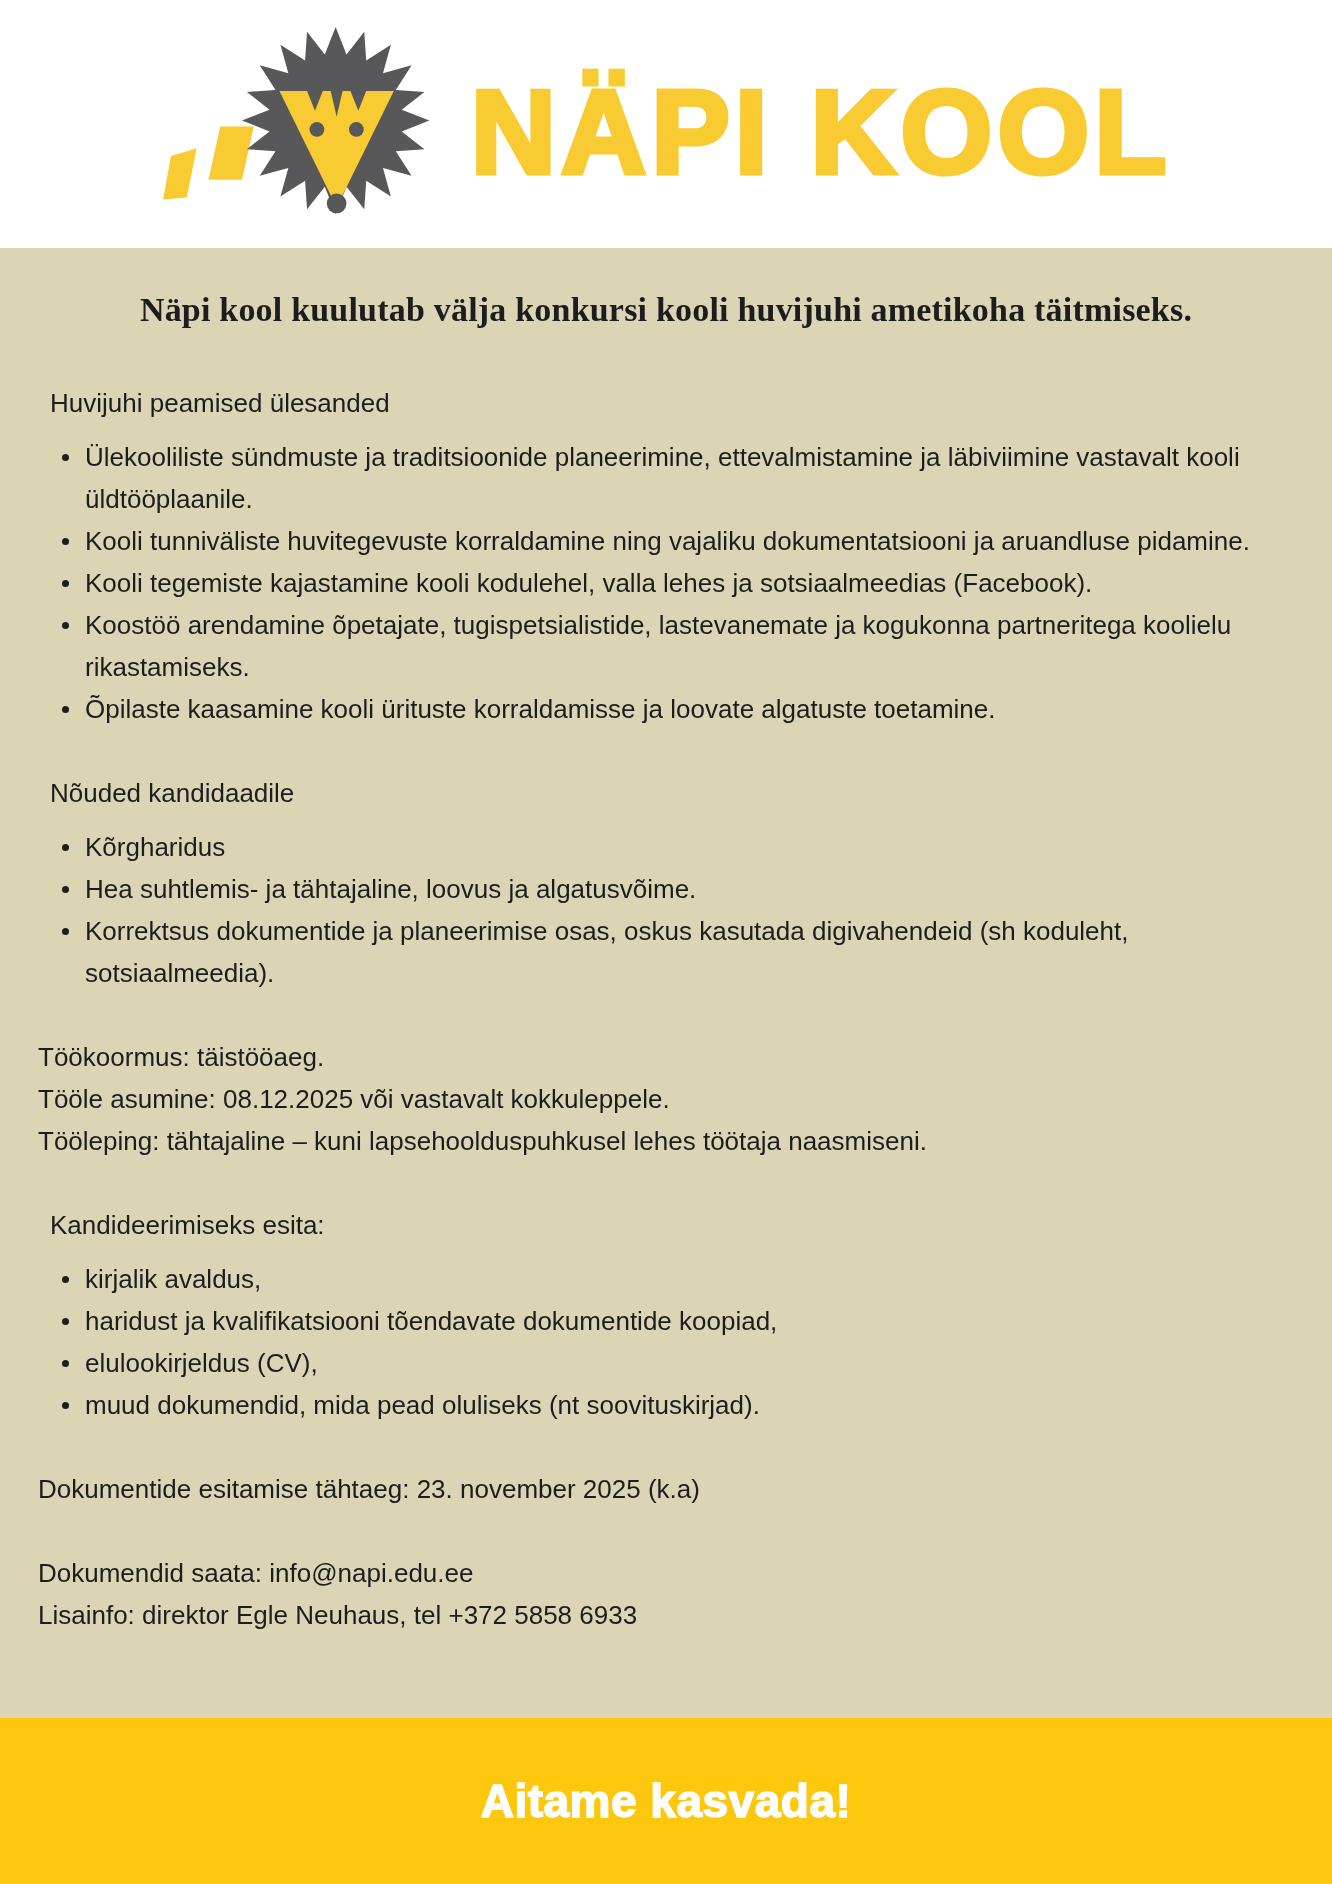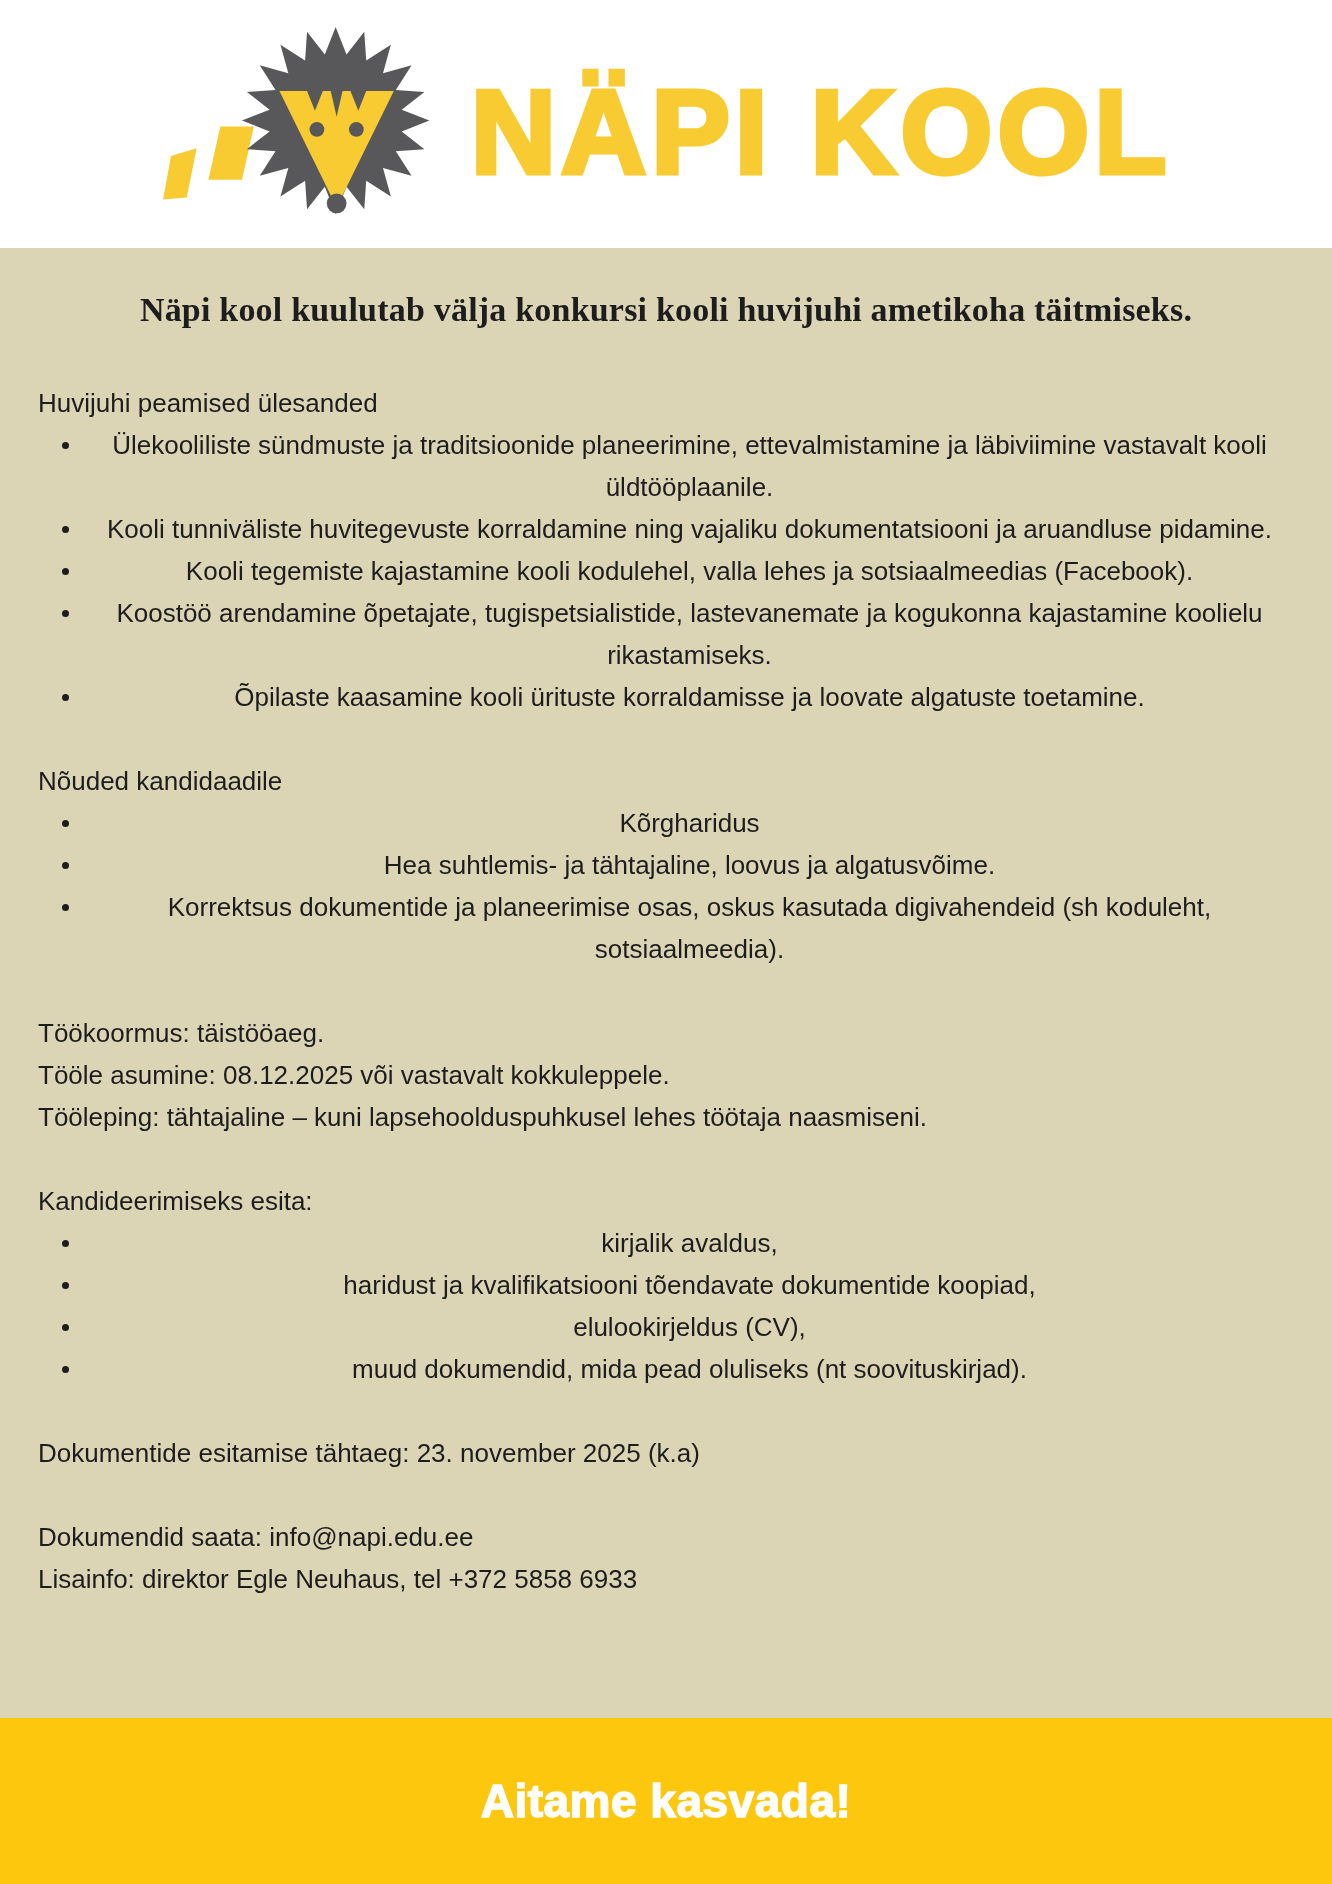"Huvijuhi peamised ülesanded" .sec-heading { margin: 0 -> 12px }
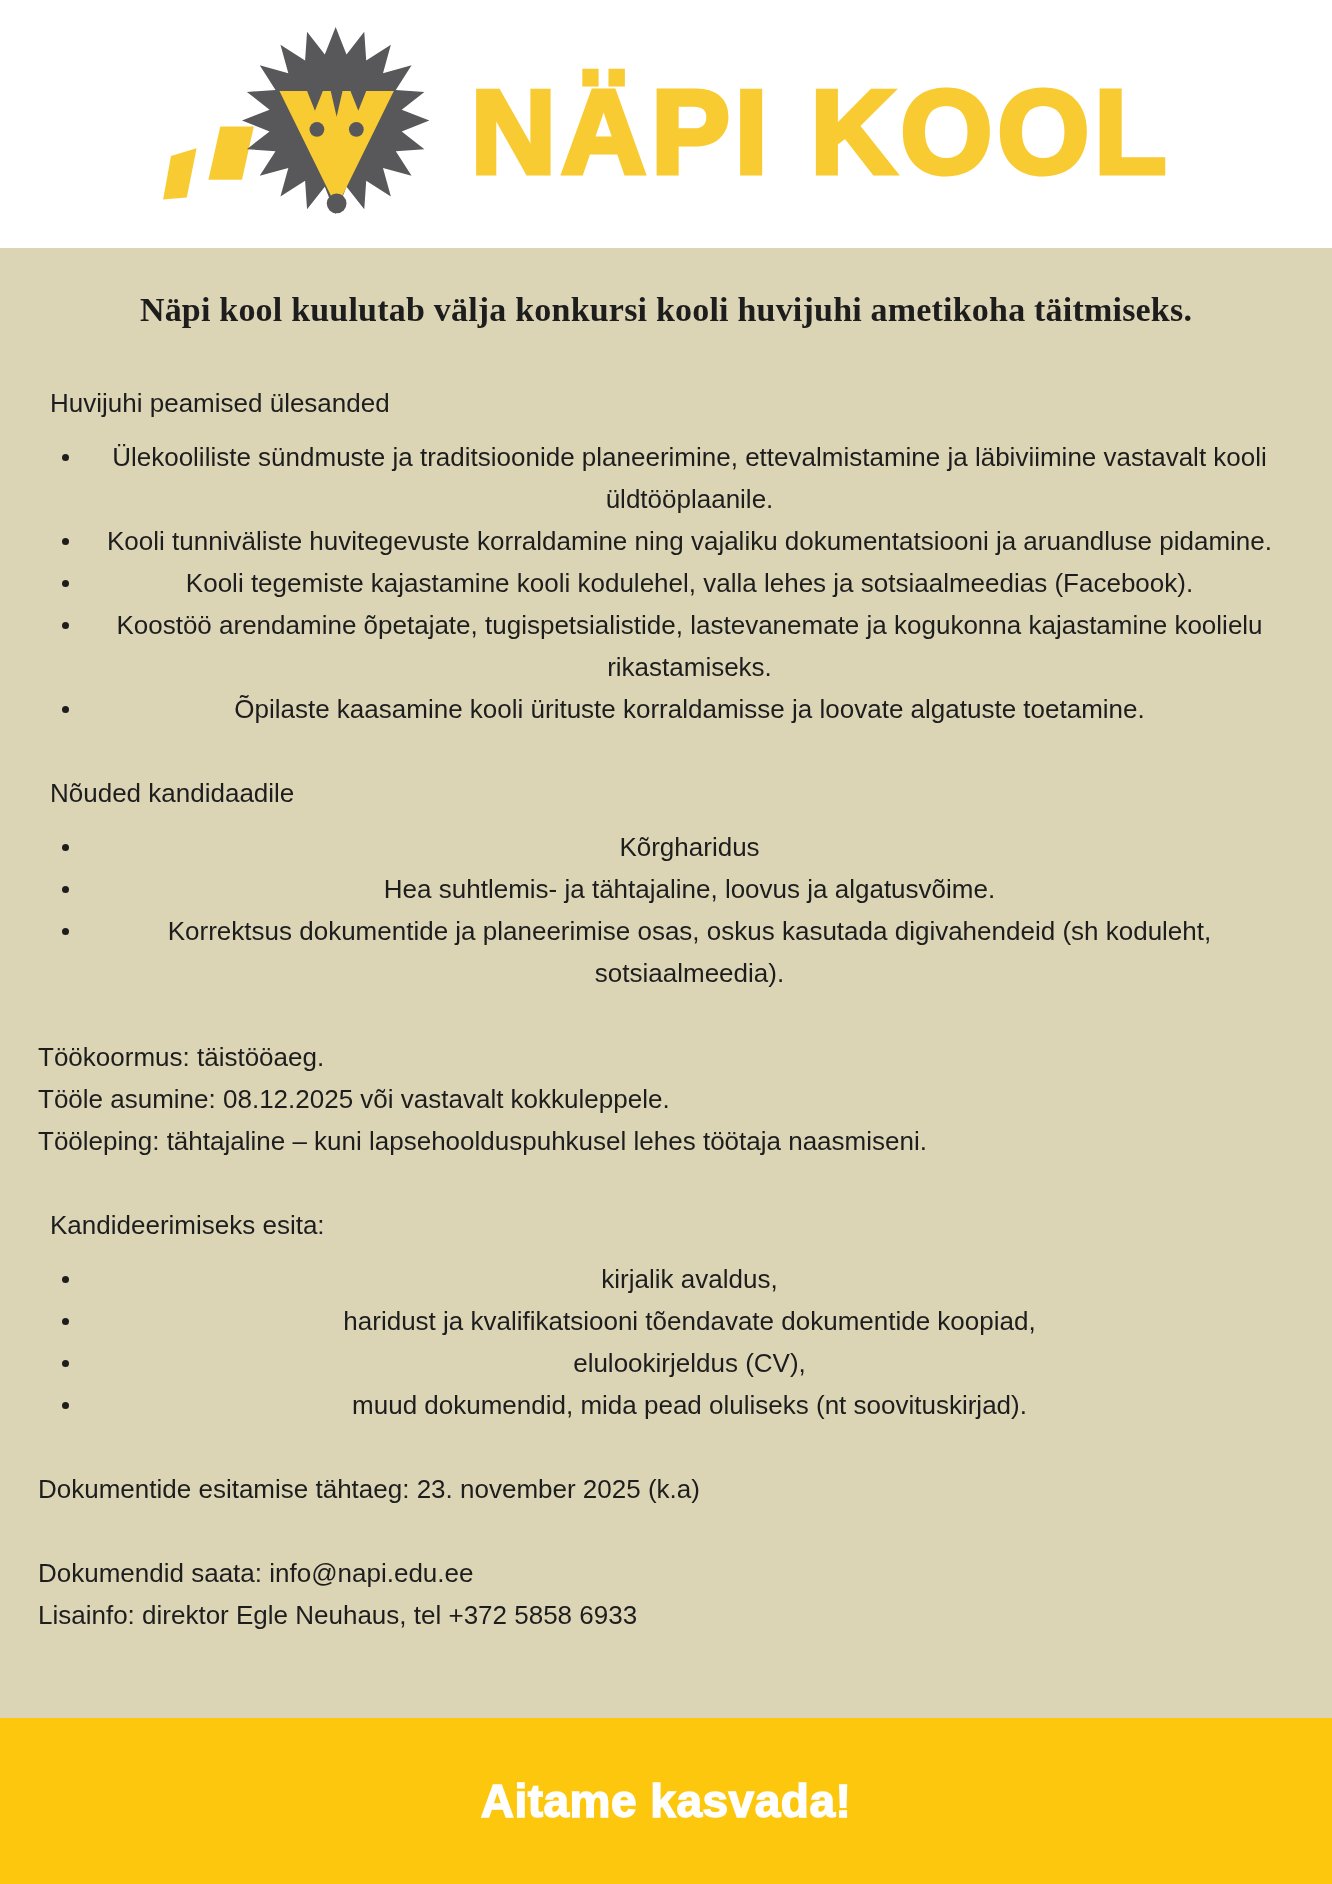"Ülekooliliste sündmuste ja" .bullet-text { text-align: center -> none }
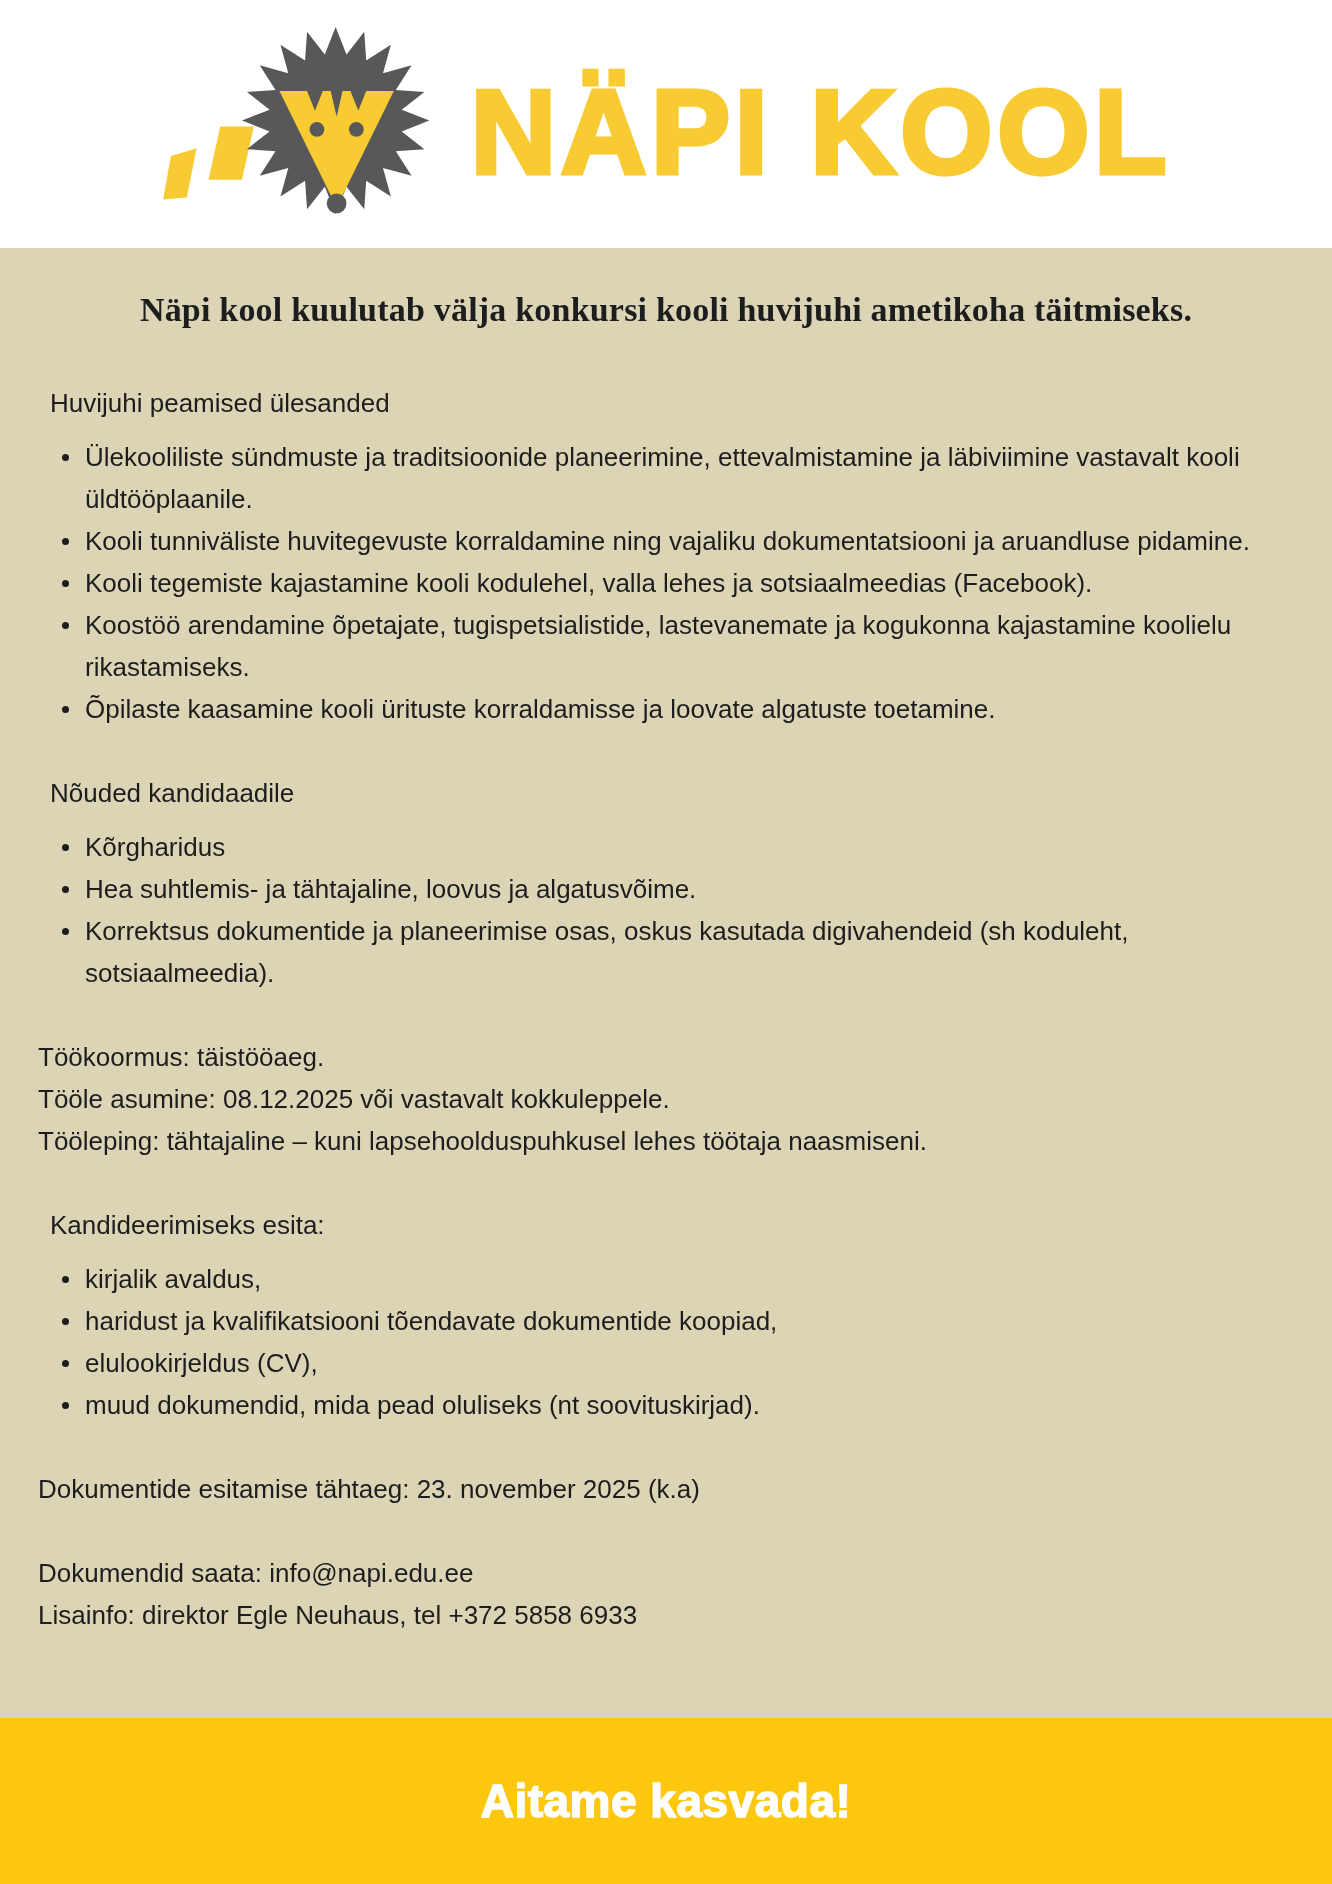"Koostöö arendamine õpetajate," span.bullet-text { text: kajastamine -> partneritega }
